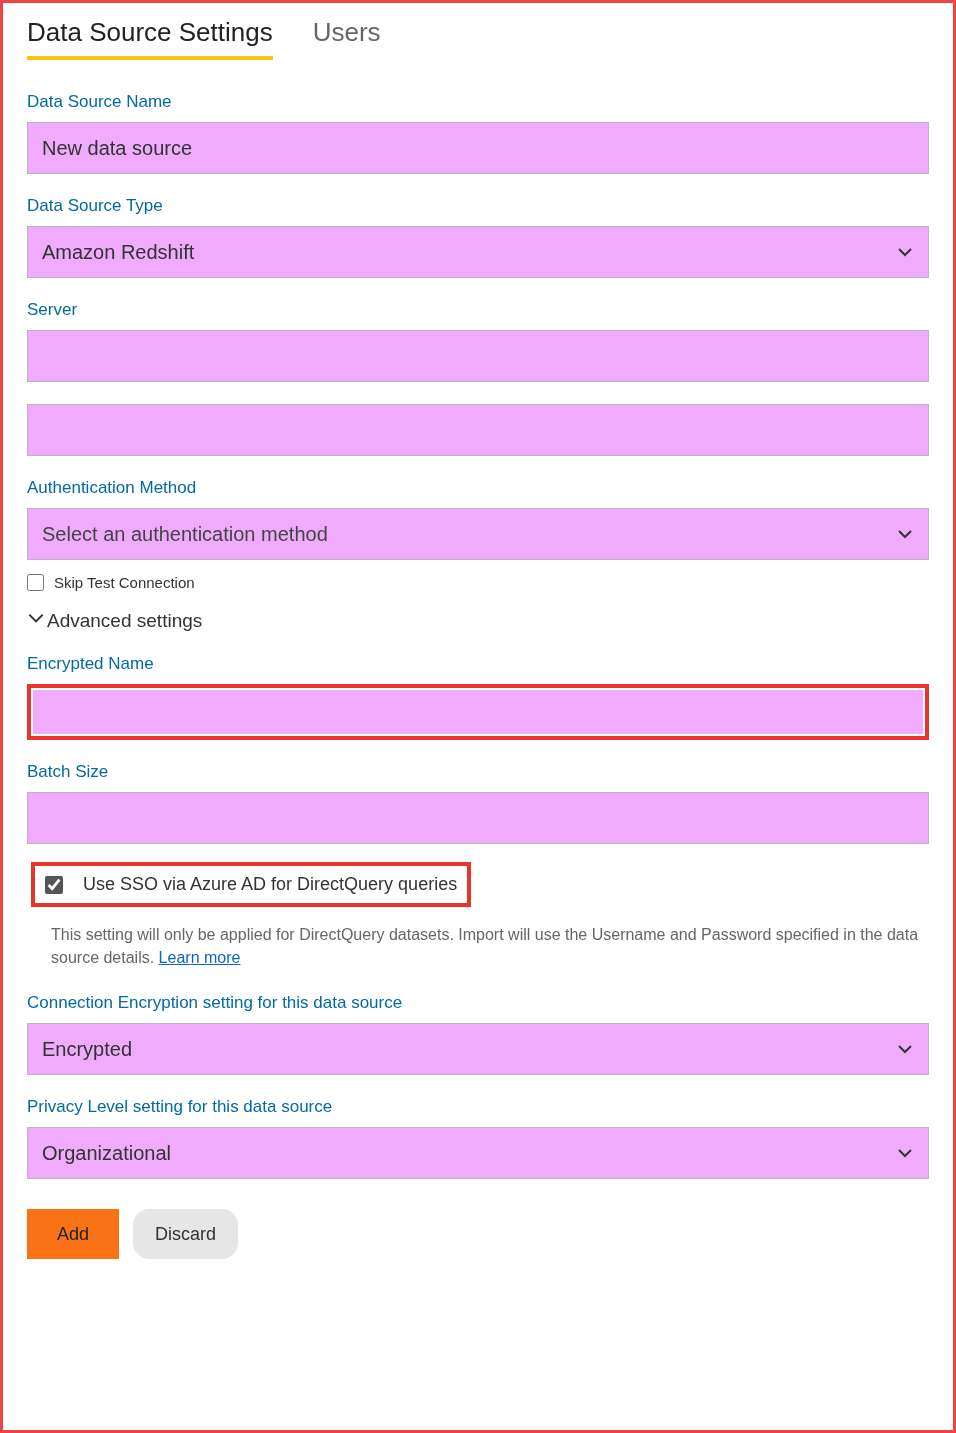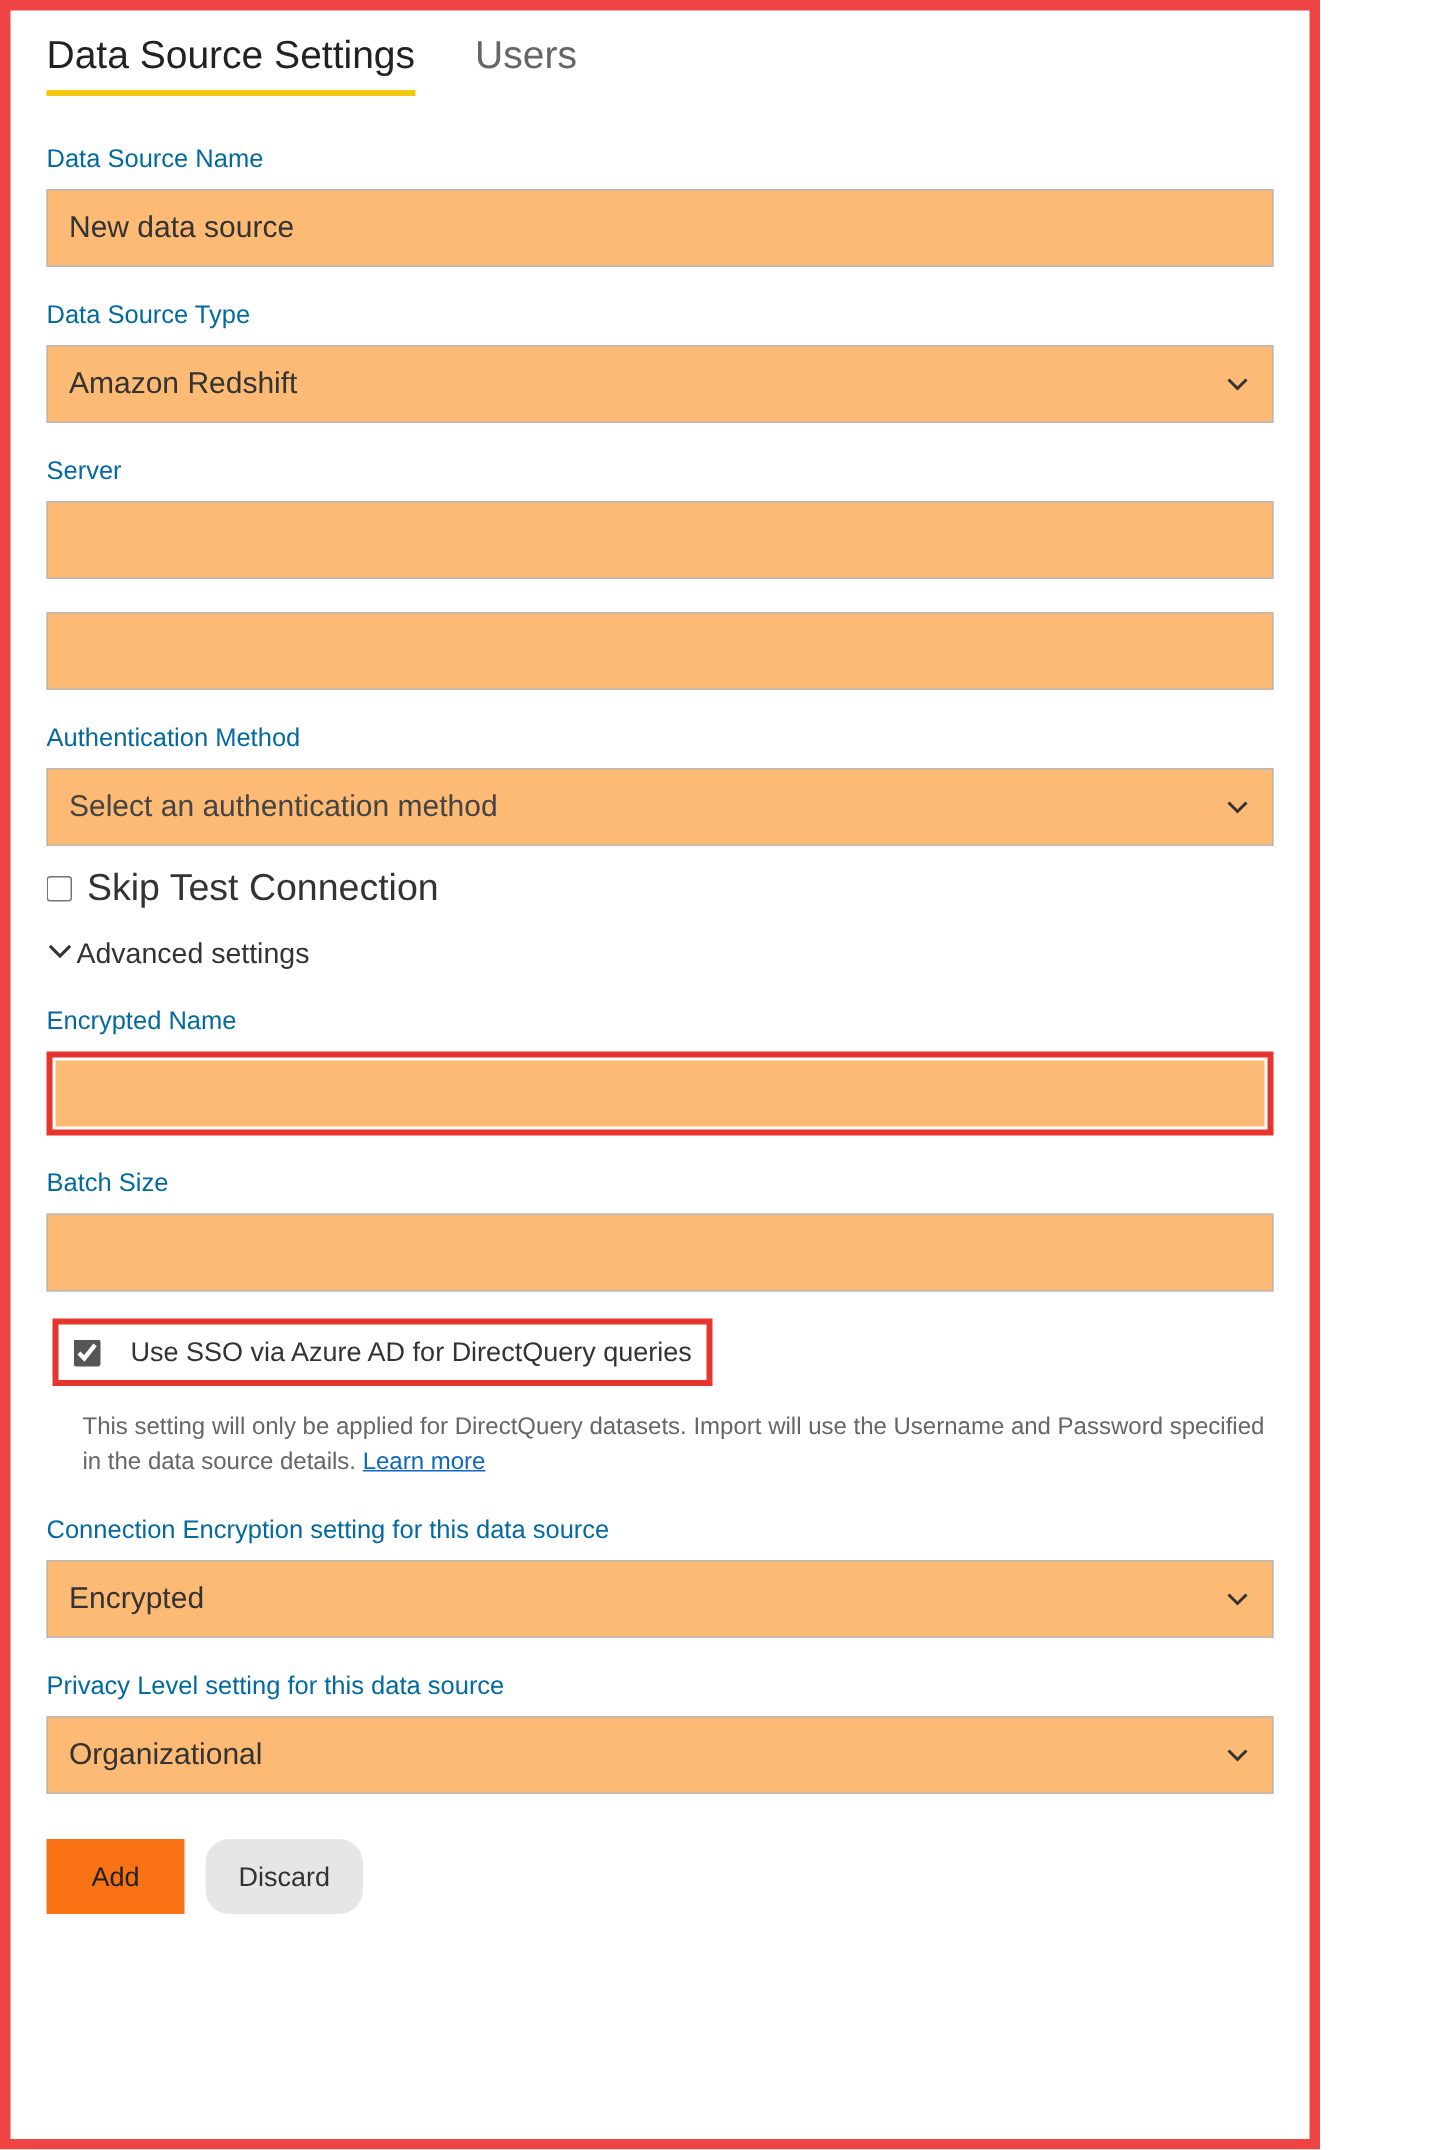"Data Source Settings" .panel { border: 7px solid #ef4444 -> 3px solid #ef4444; width: 880px -> 956px }
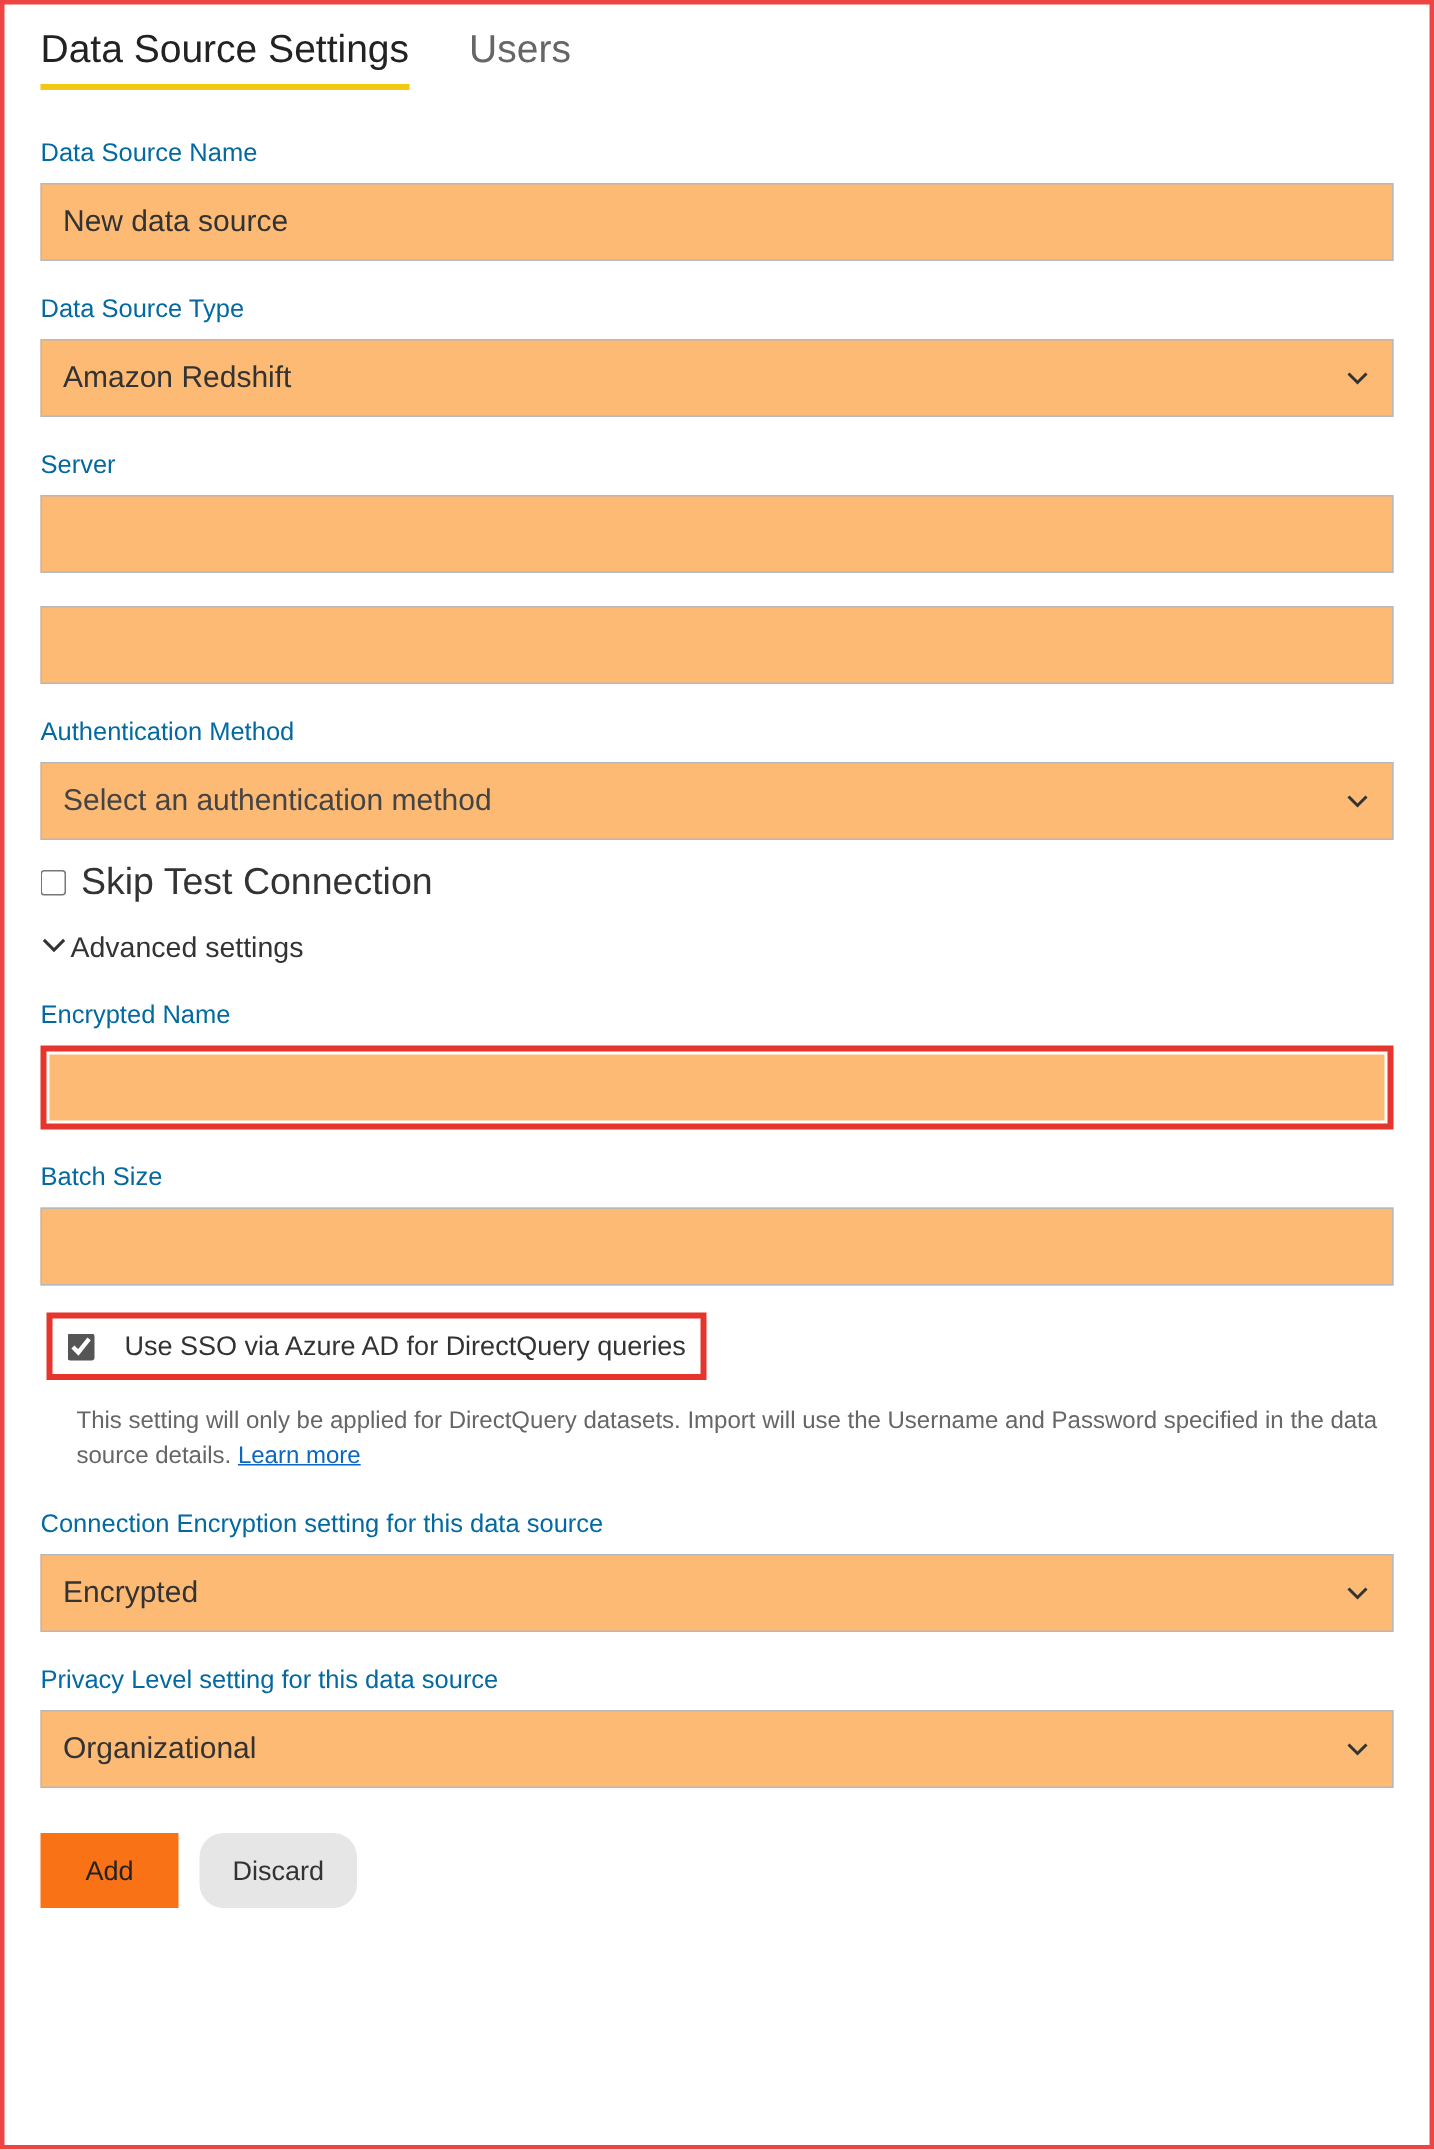"New data source" .text-input, .select-input { background: #fdba74 -> #f0abfc }
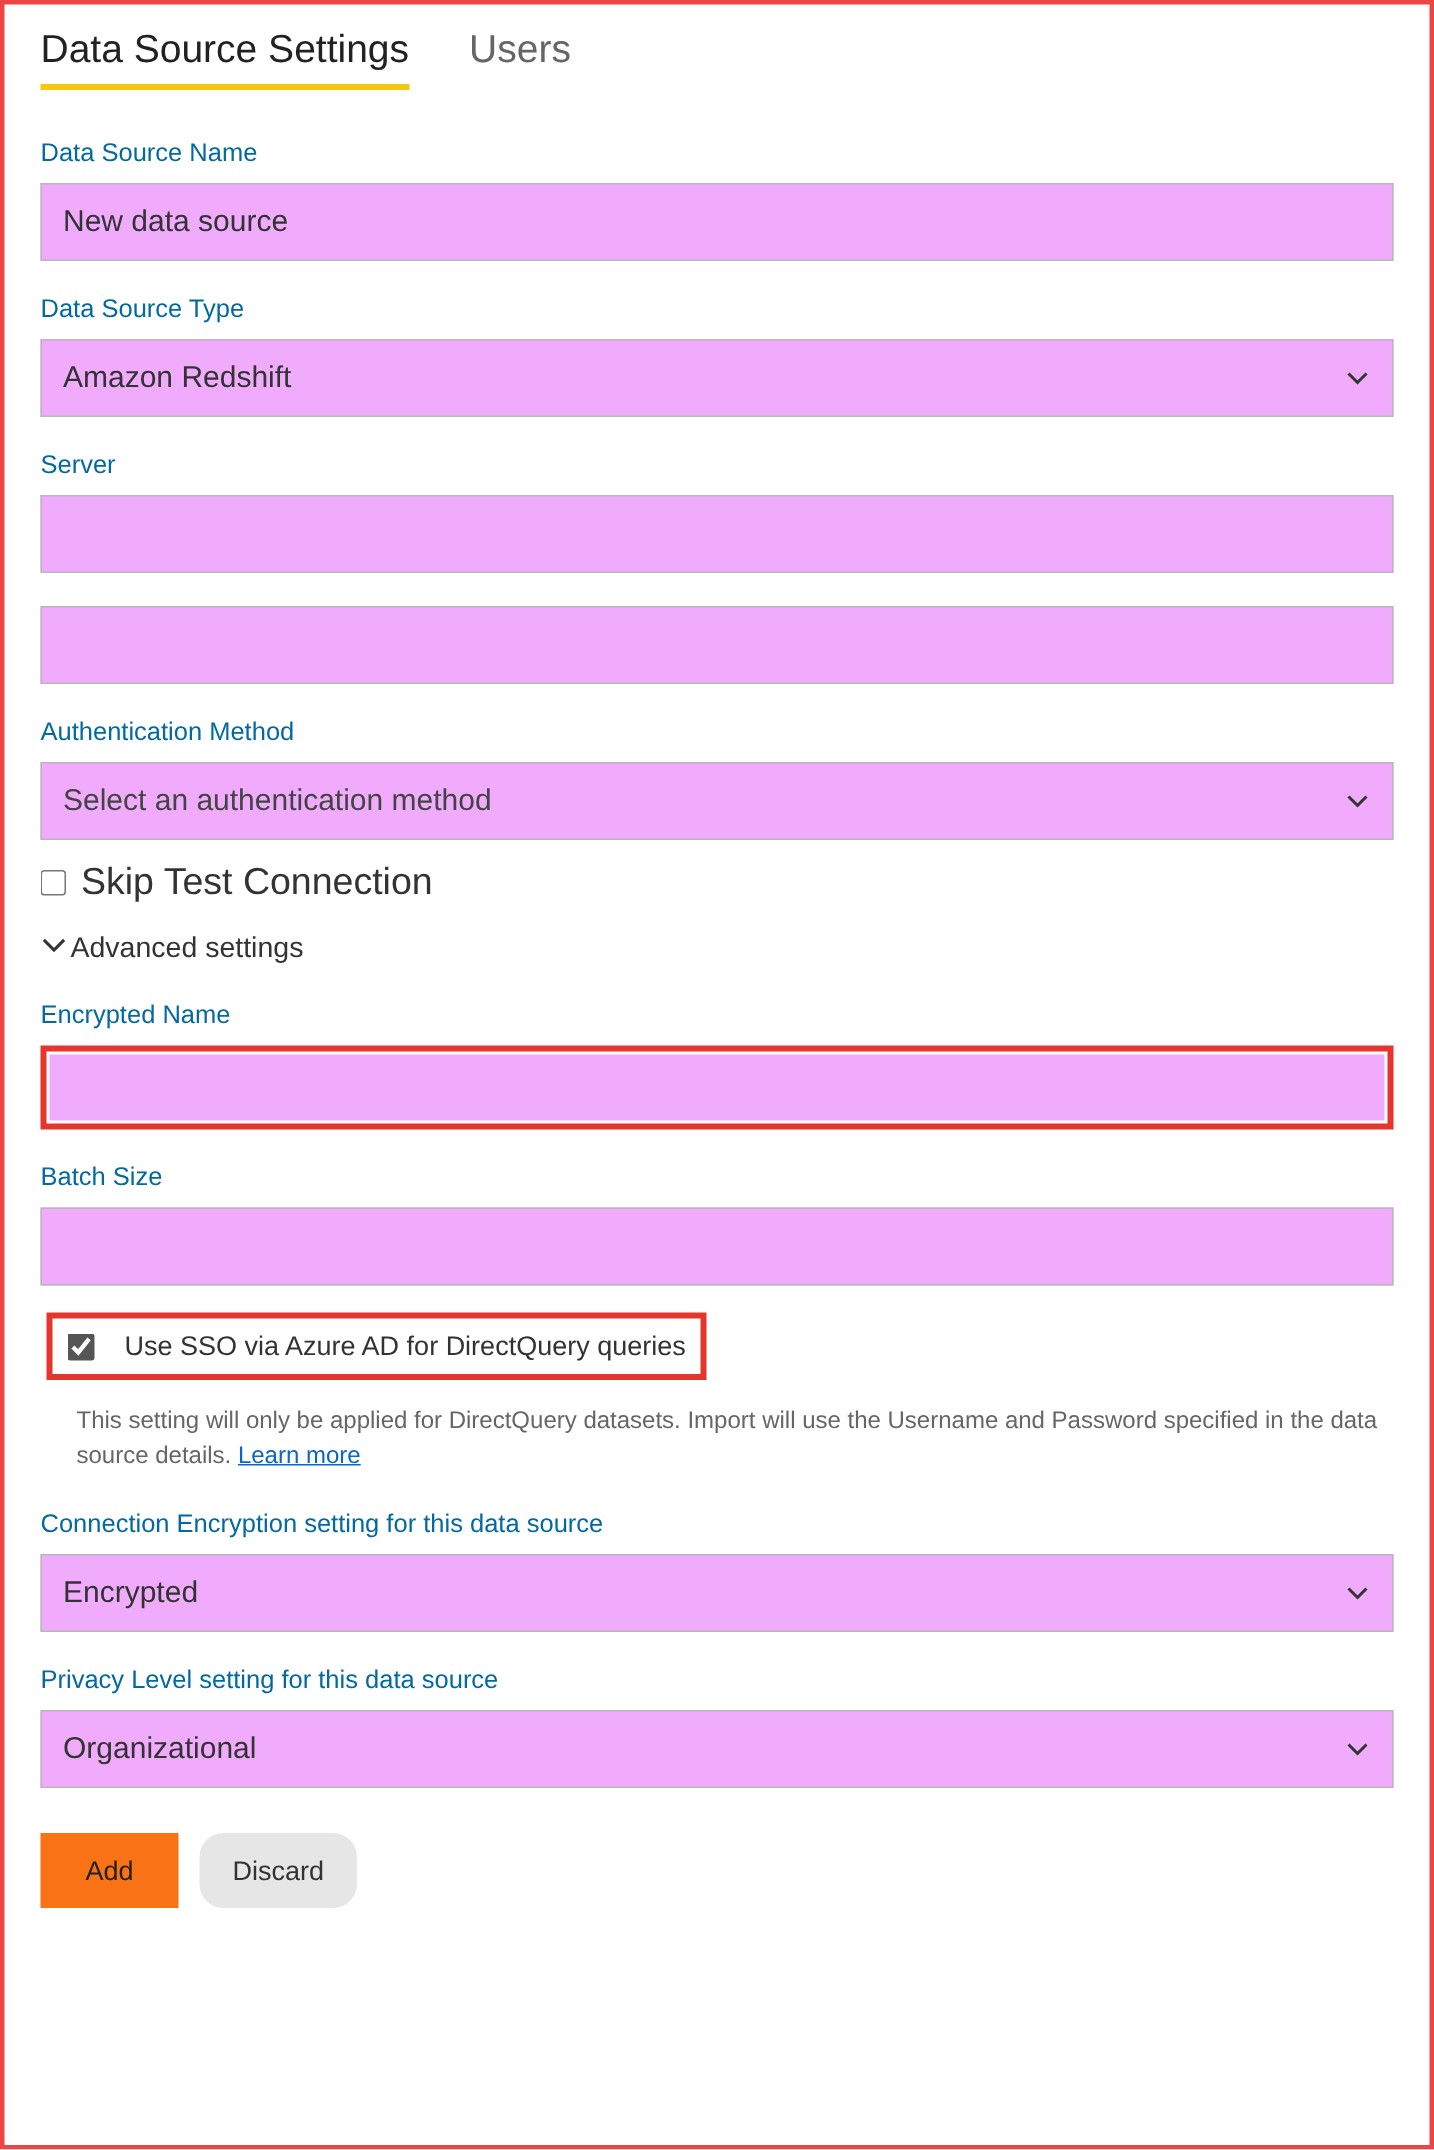"Skip Test Connection" .checkbox-row label { font-size: 25px -> 15px }
